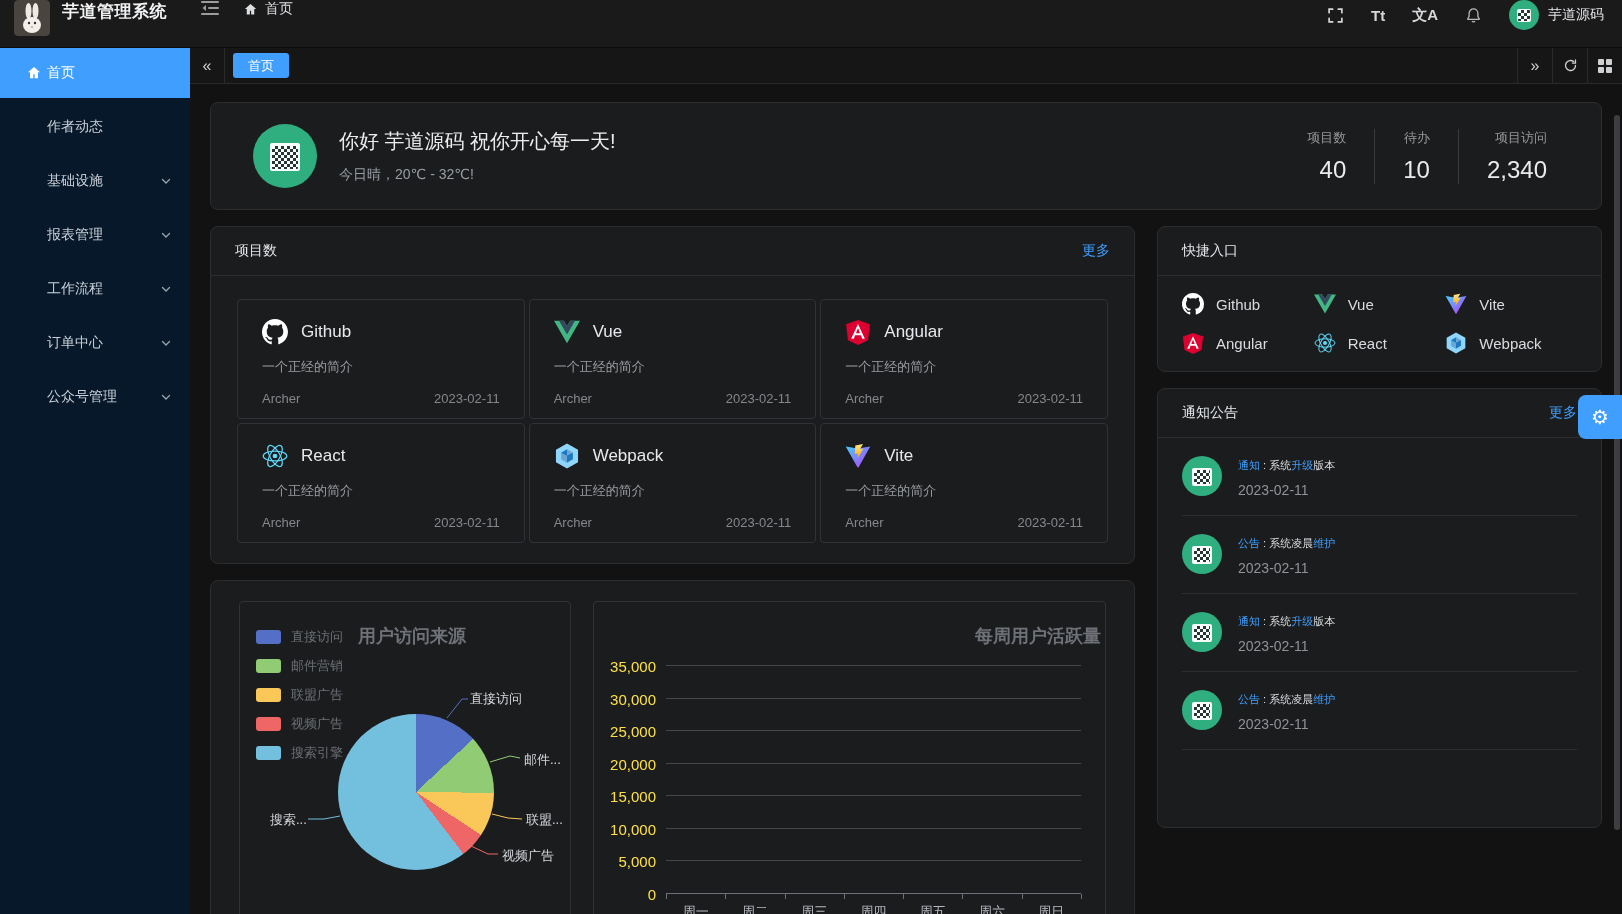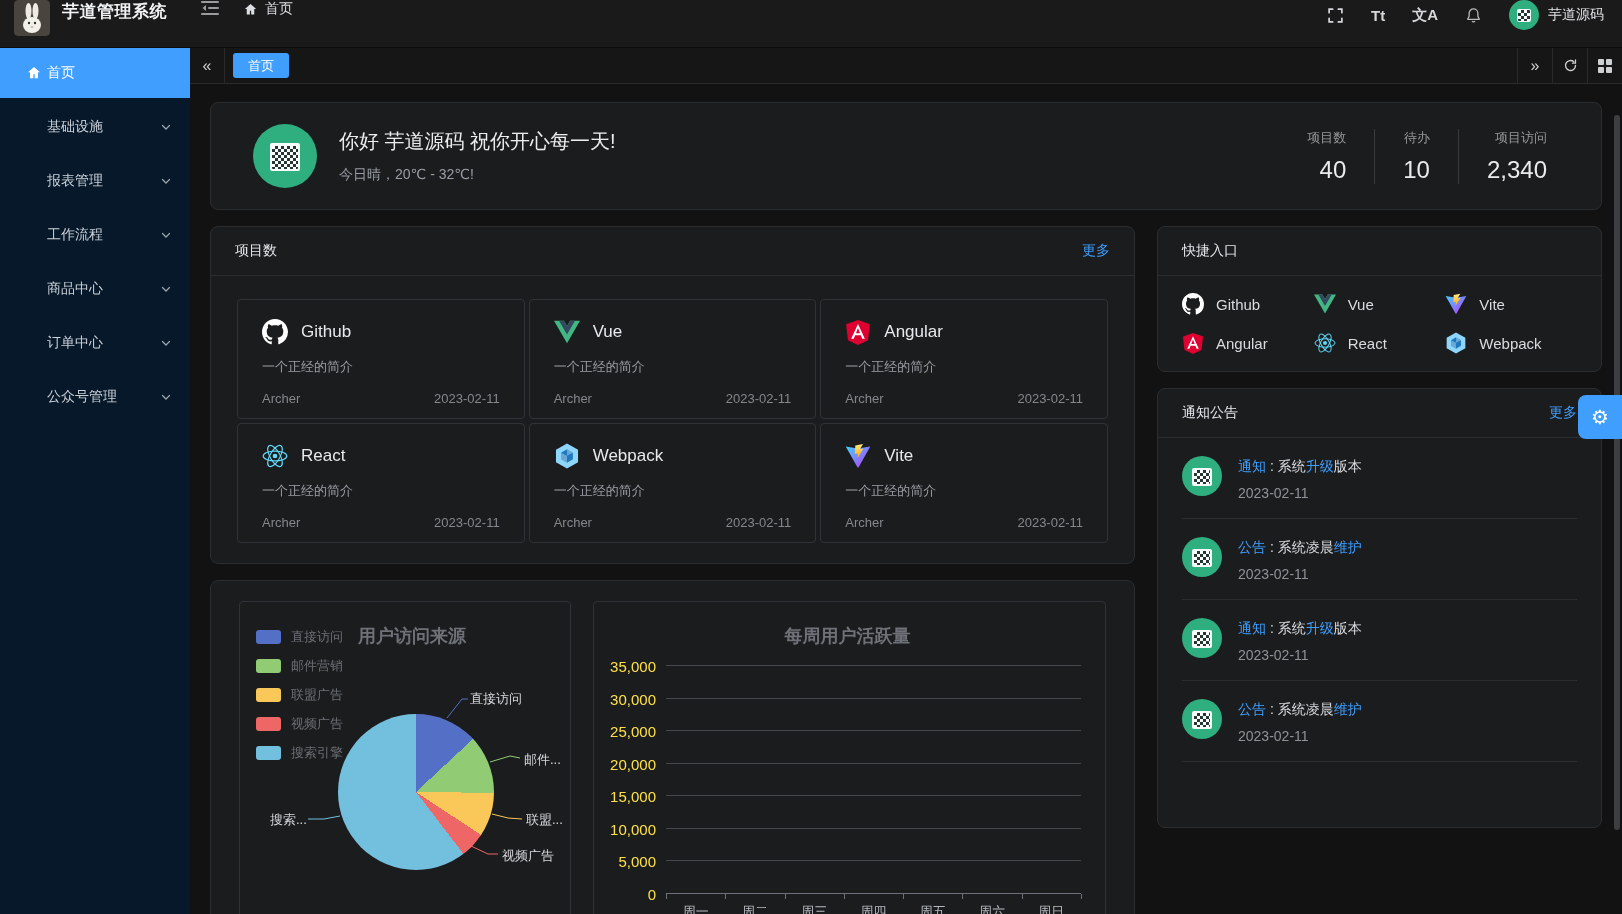"作者动态" div.menu-item { html: none -> <div> <span>作者动态</span> </div> }
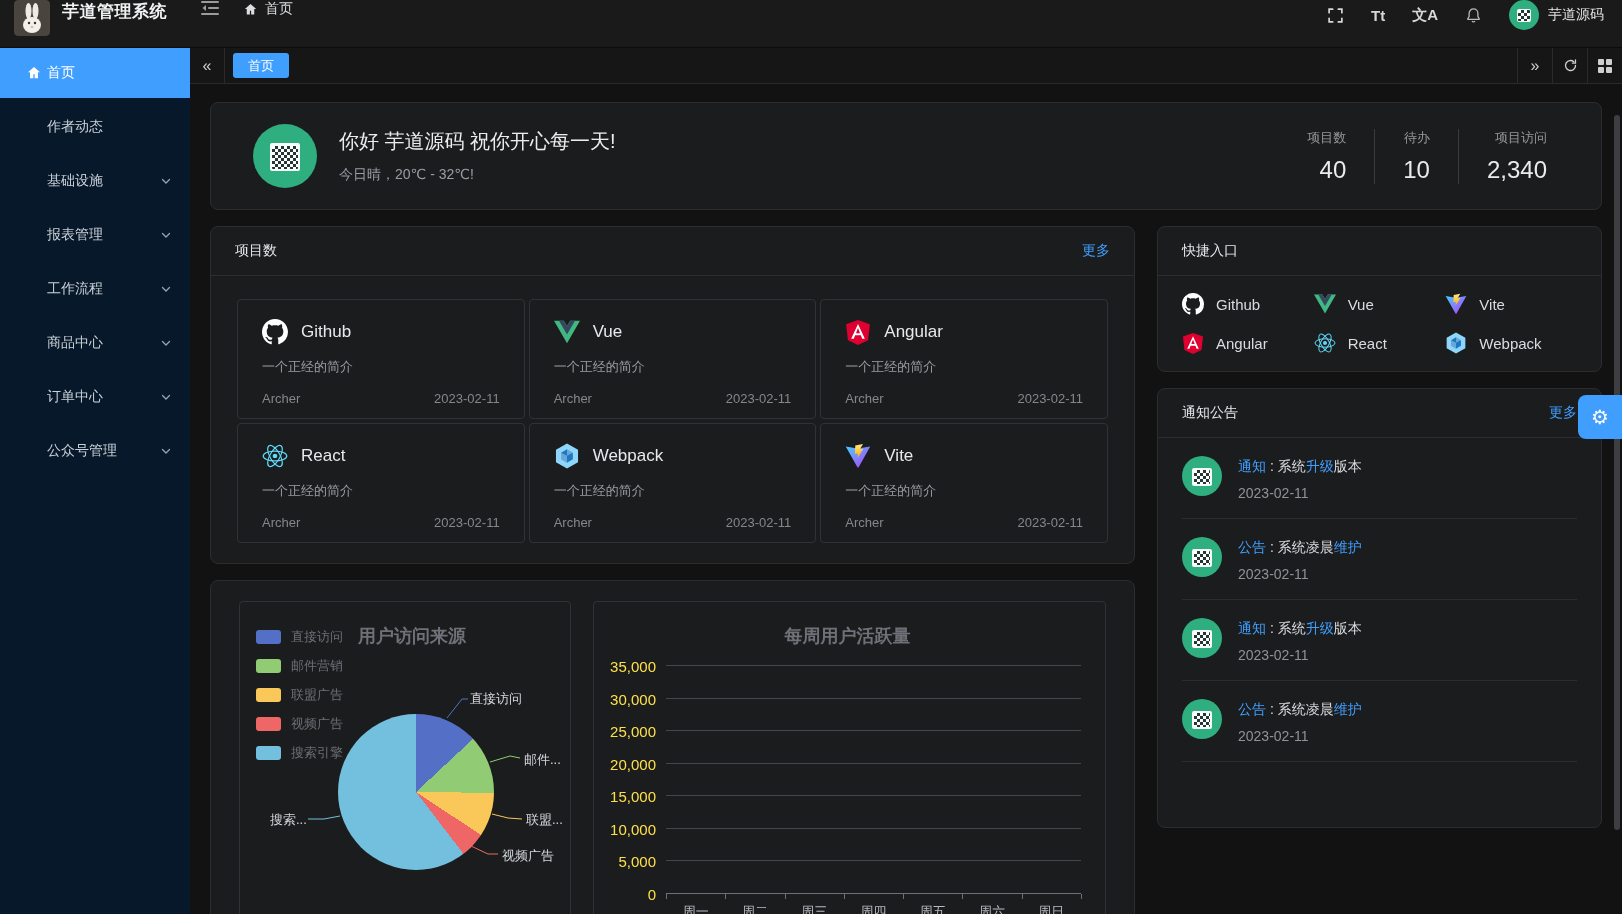"商品中心" div.menu-item { html: <div> <span>商品中心</span> <span> <svg> <path></path> </svg> </span> </div> -> none }
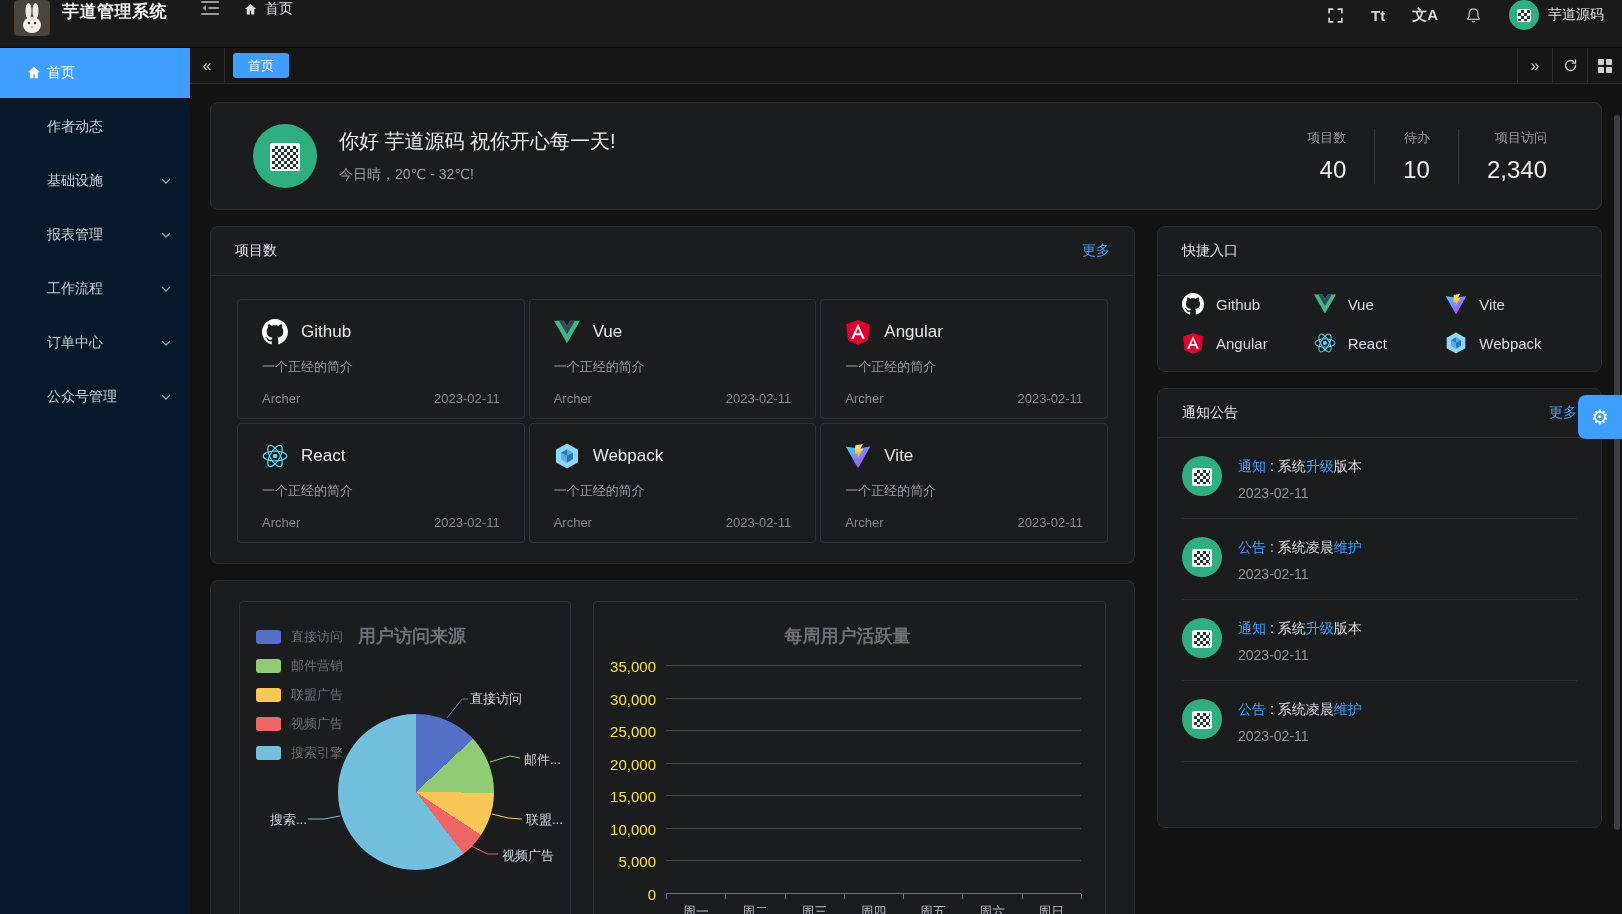"通知 : 系统升级版本" .notice-title { font-size: 14px -> 11px }
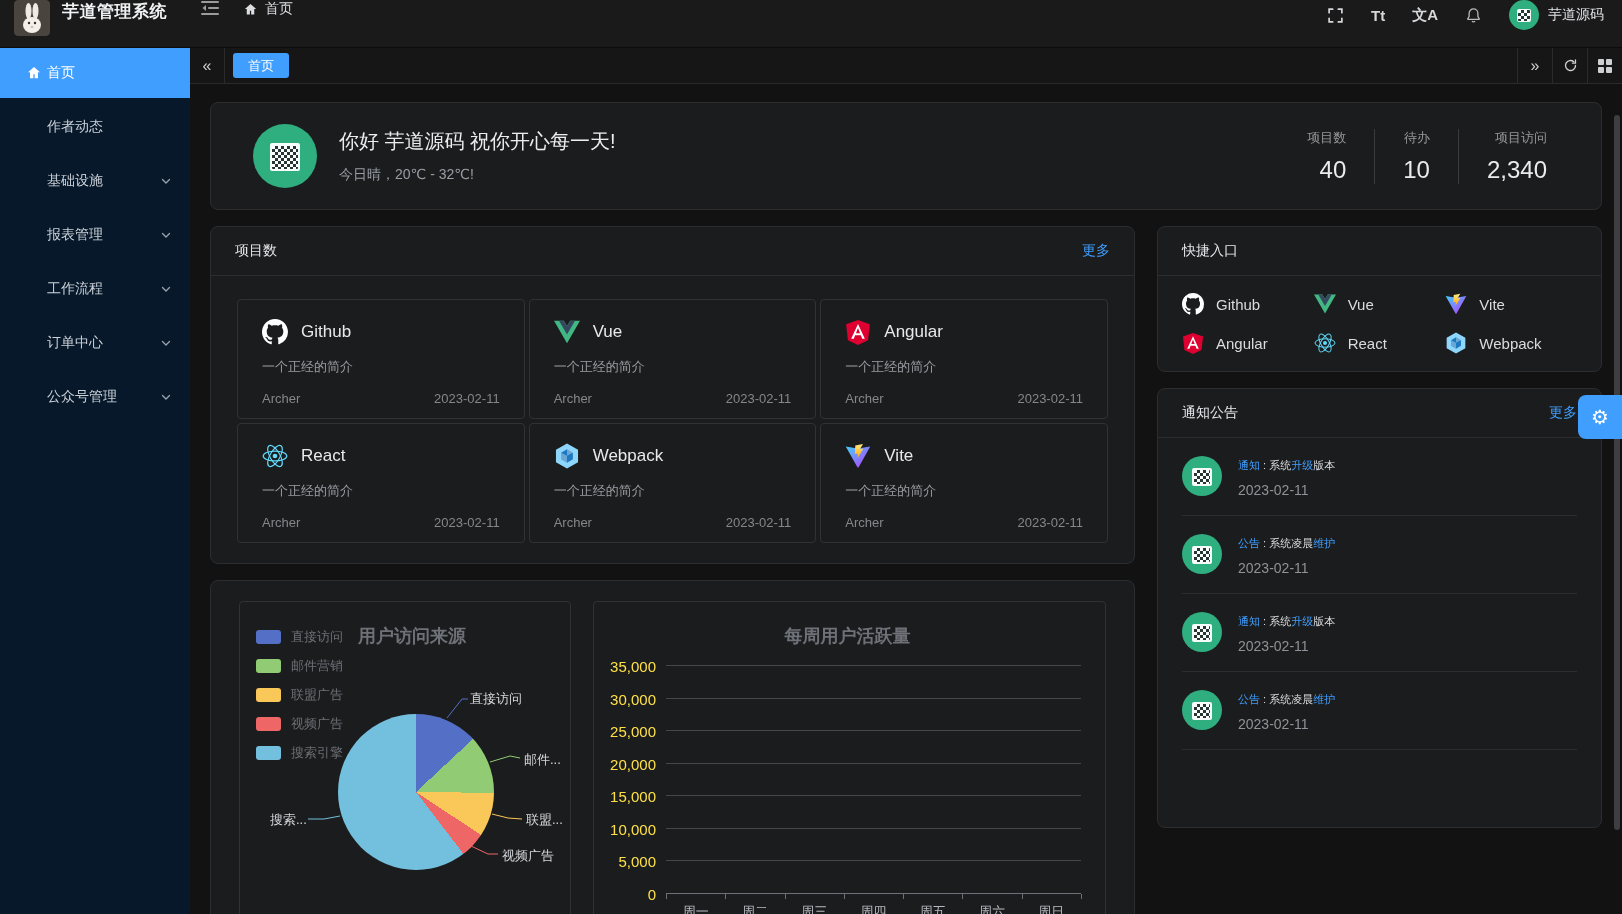"每周用户活跃量" .bar-title { text-align: center -> right }
